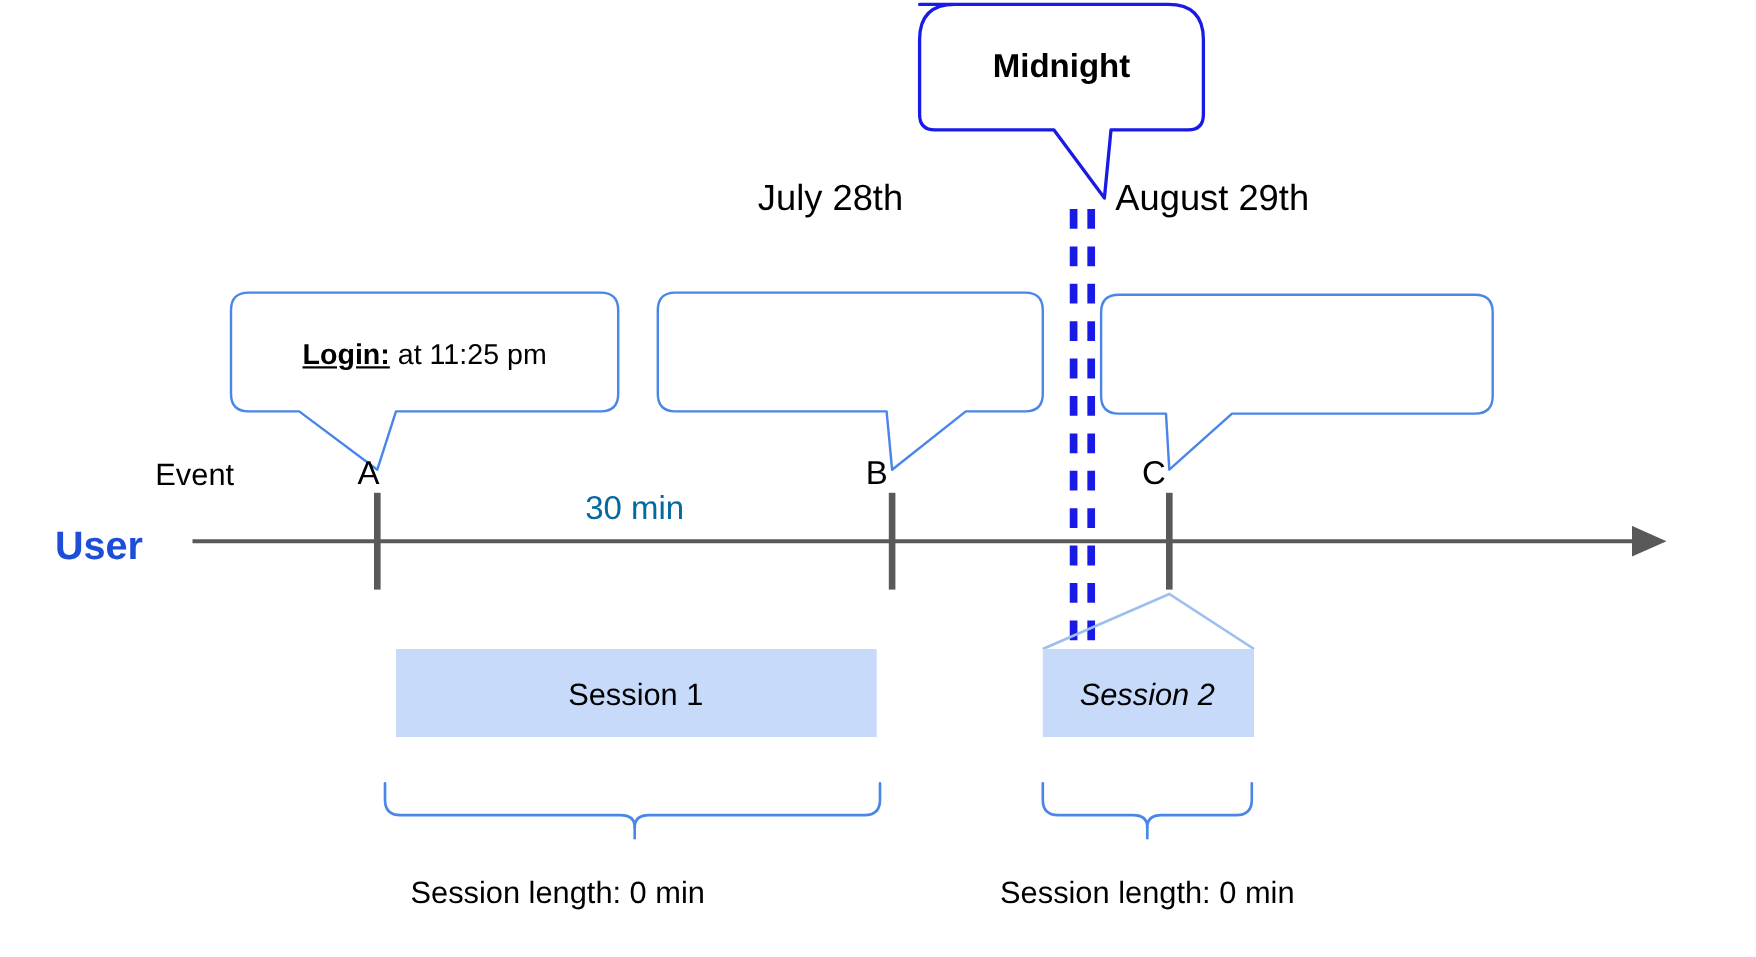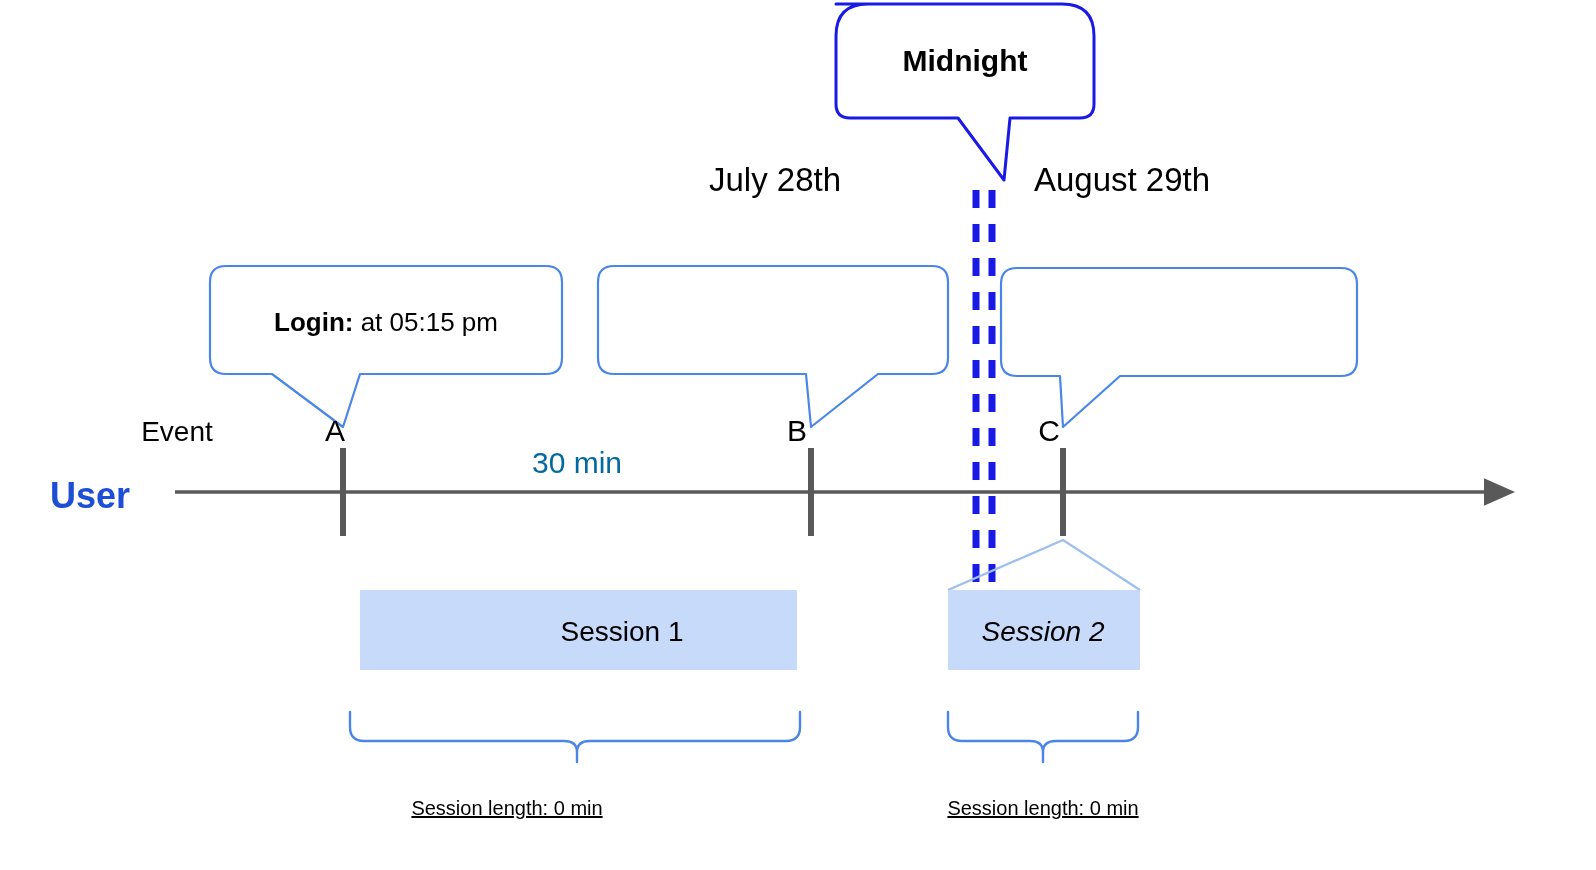"July 28th" .lbl-date { margin-left: 20px -> none }
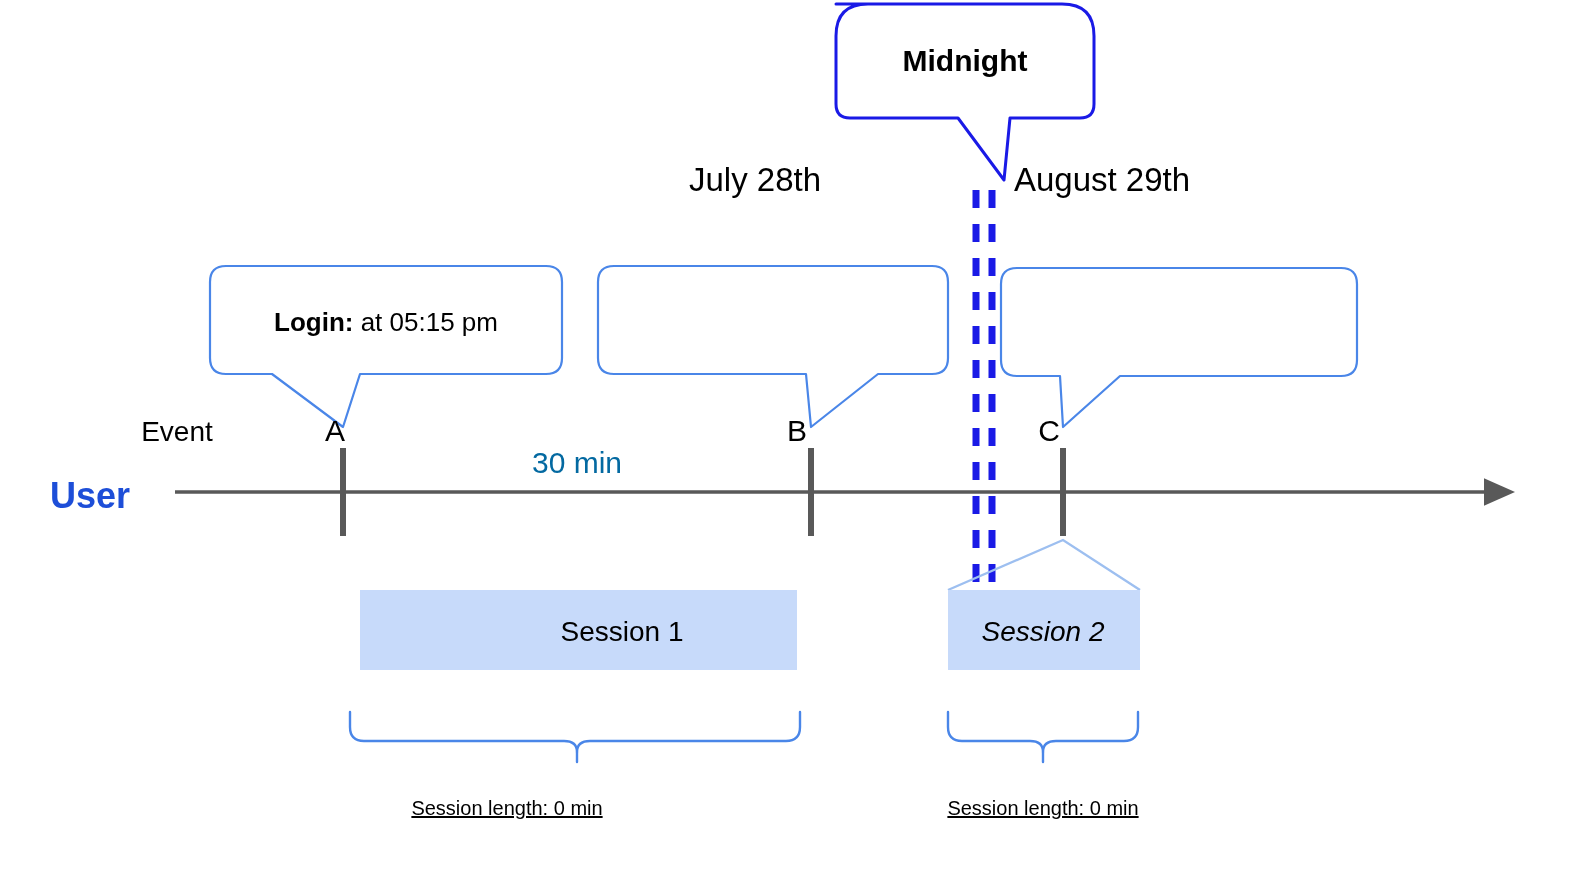"Login:" .lbl-callout b { text-decoration: none -> underline }
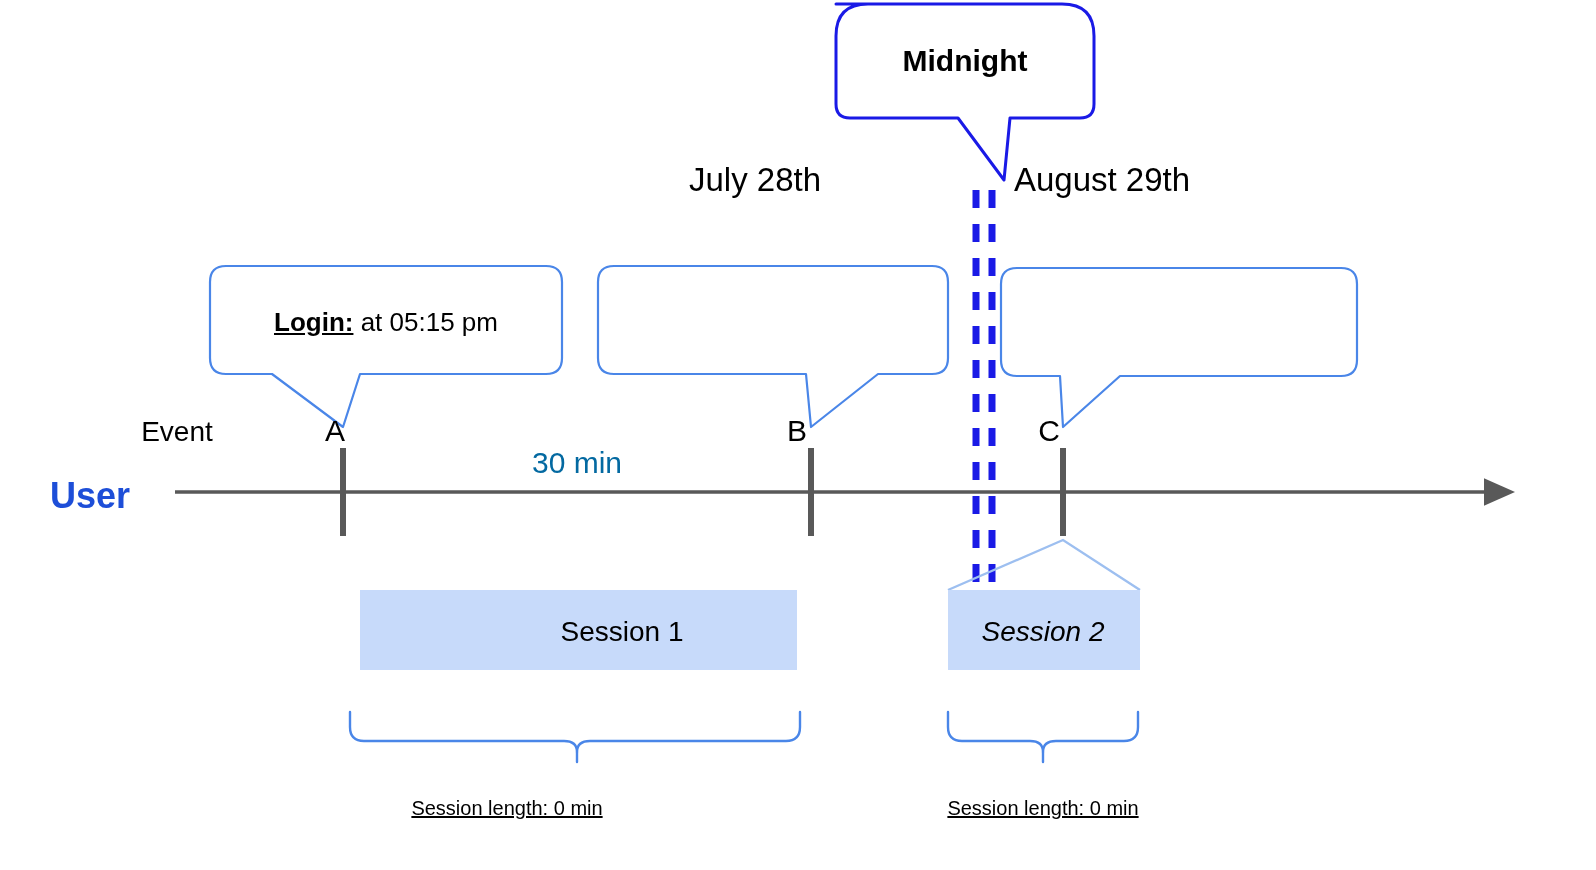"at 05:15 pm" span { text: 05:15 -> 11:25 }
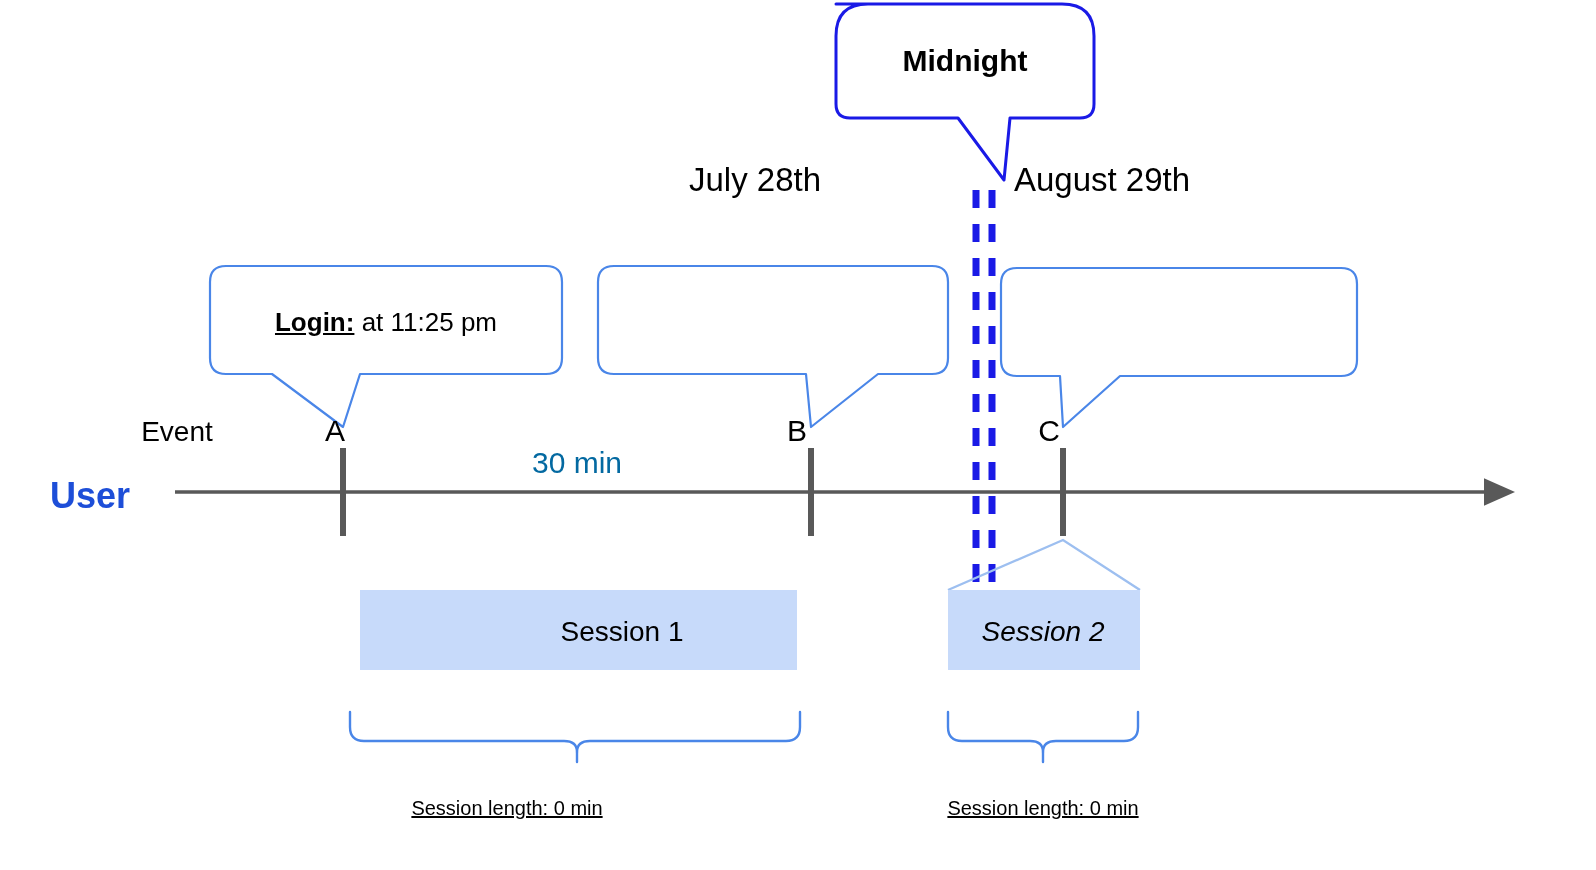"Session 1" div.lbl { margin-left: 44px -> none }
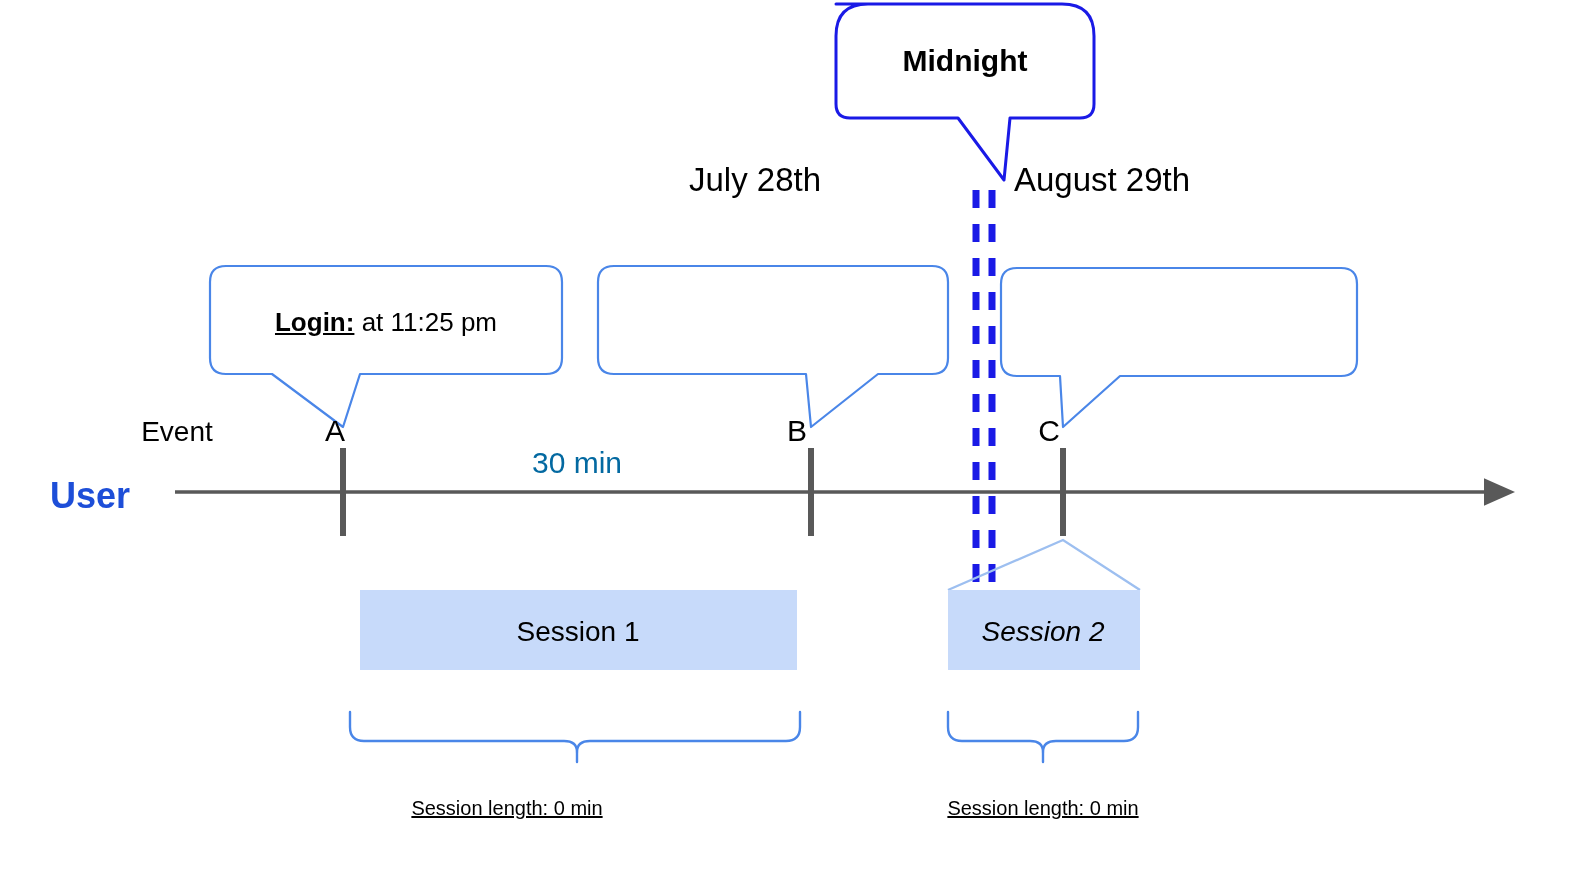"Session length: 0 min" .lbl-slen { font-size: 20px -> 28px; text-decoration: underline -> none }
